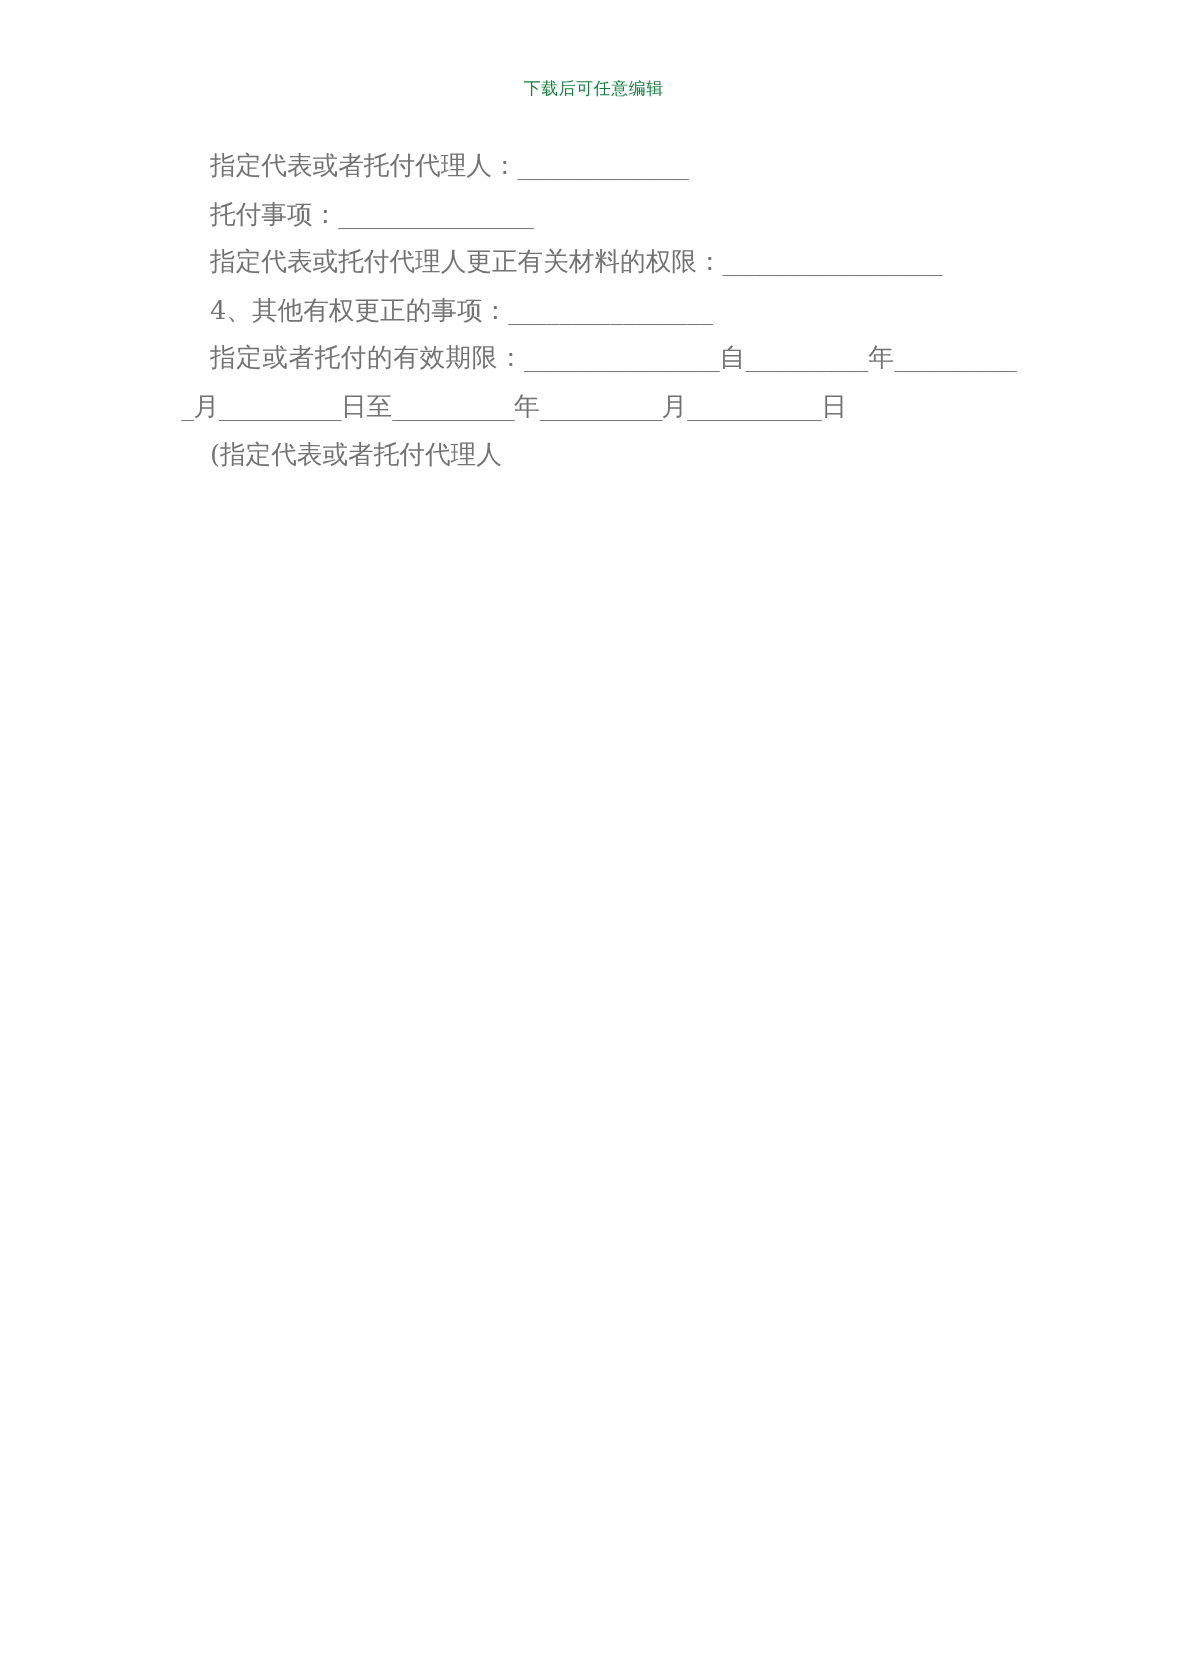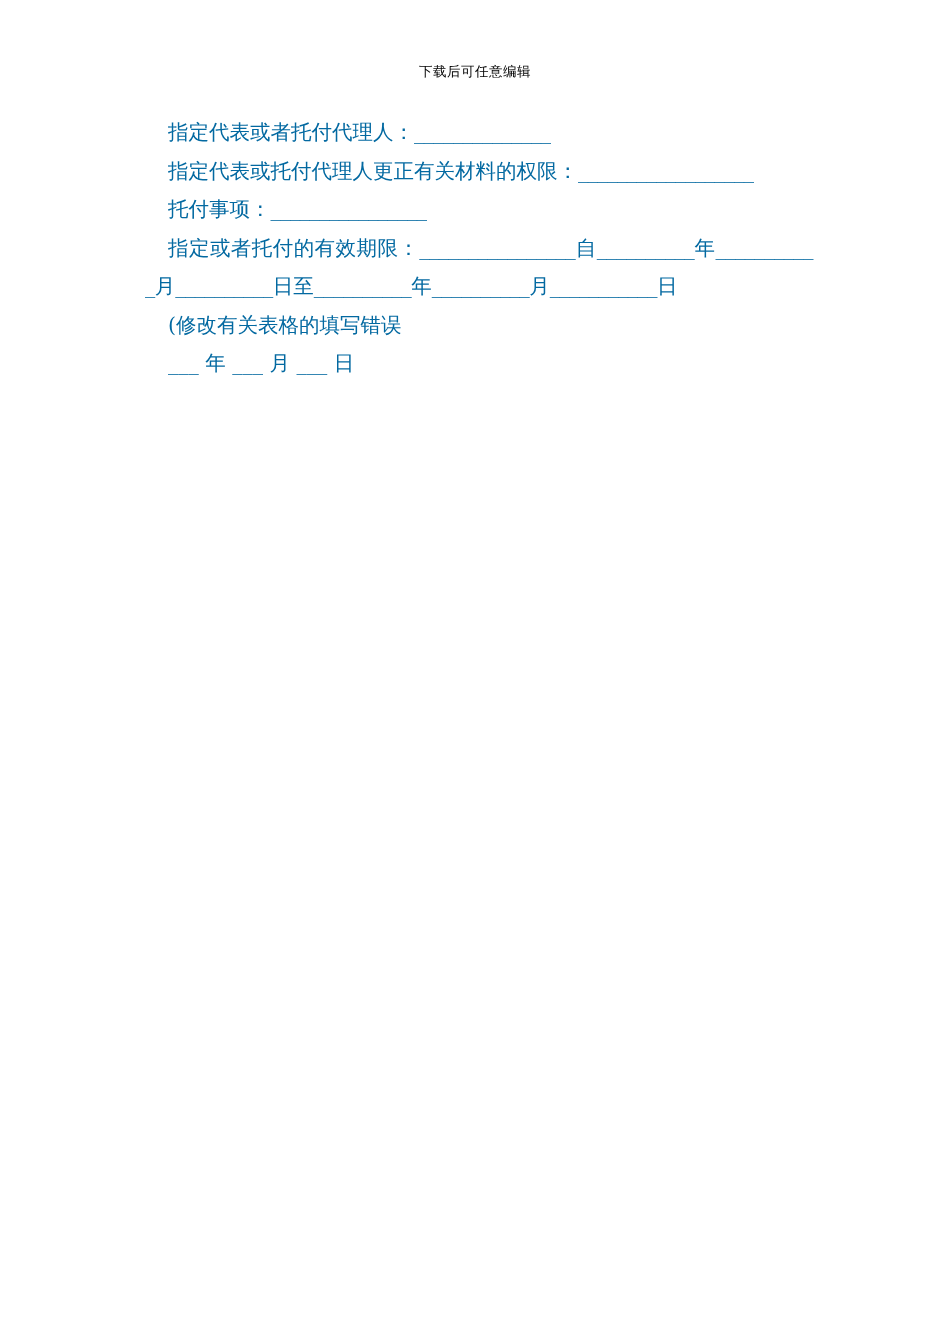"下载后可任意编辑" .doc-header { color: #000000 -> #15803d }
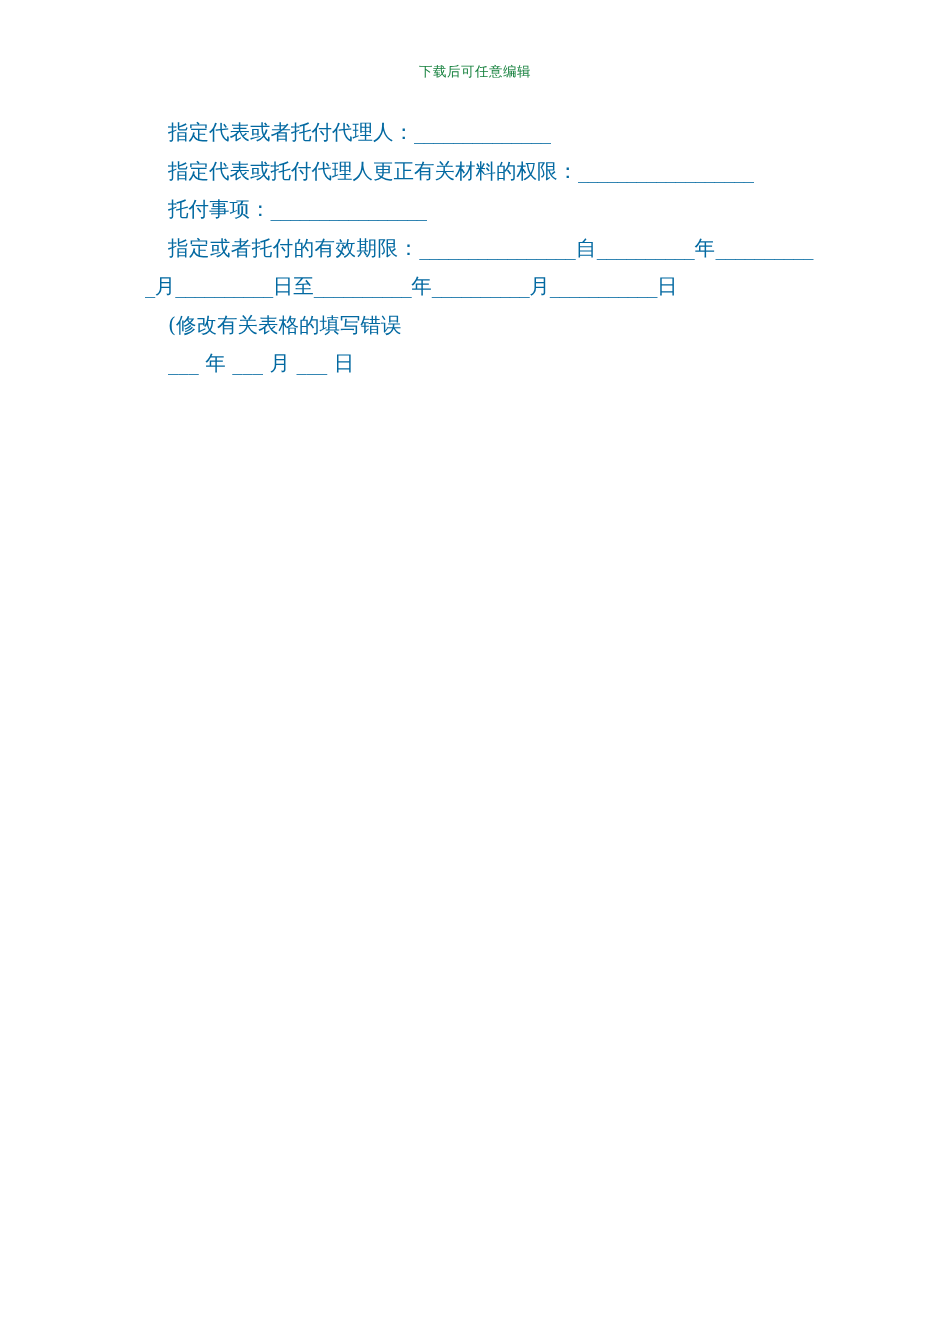"指定代表或者托付代理人：______________" .doc-body { color: #0369a1 -> #737373 }
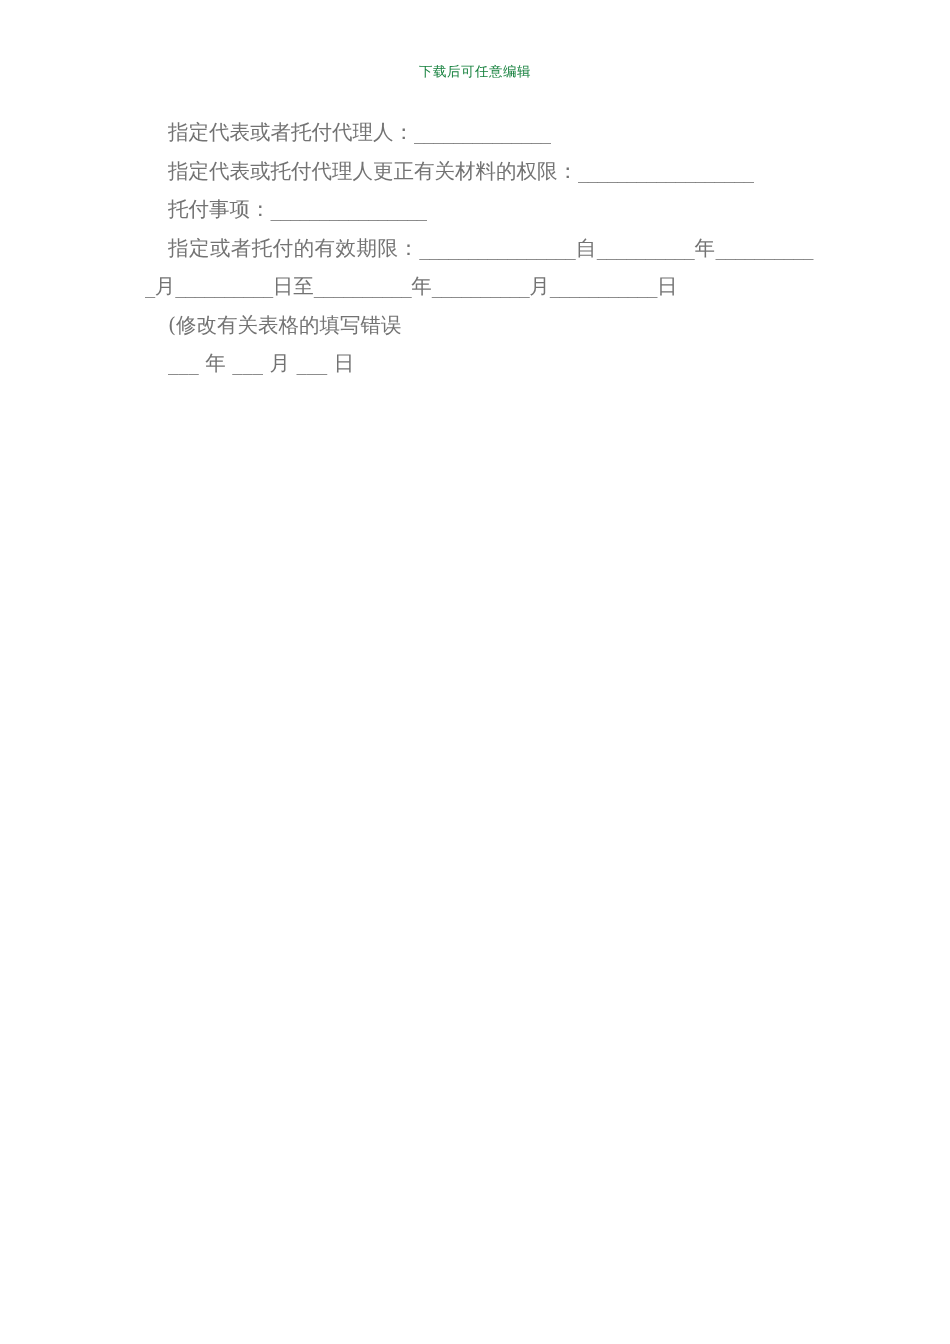"指定代表或托付代理人更正有关材料的权限：__________________" p.para { order: before "托付事项：________________" -> after "托付事项：________________" }
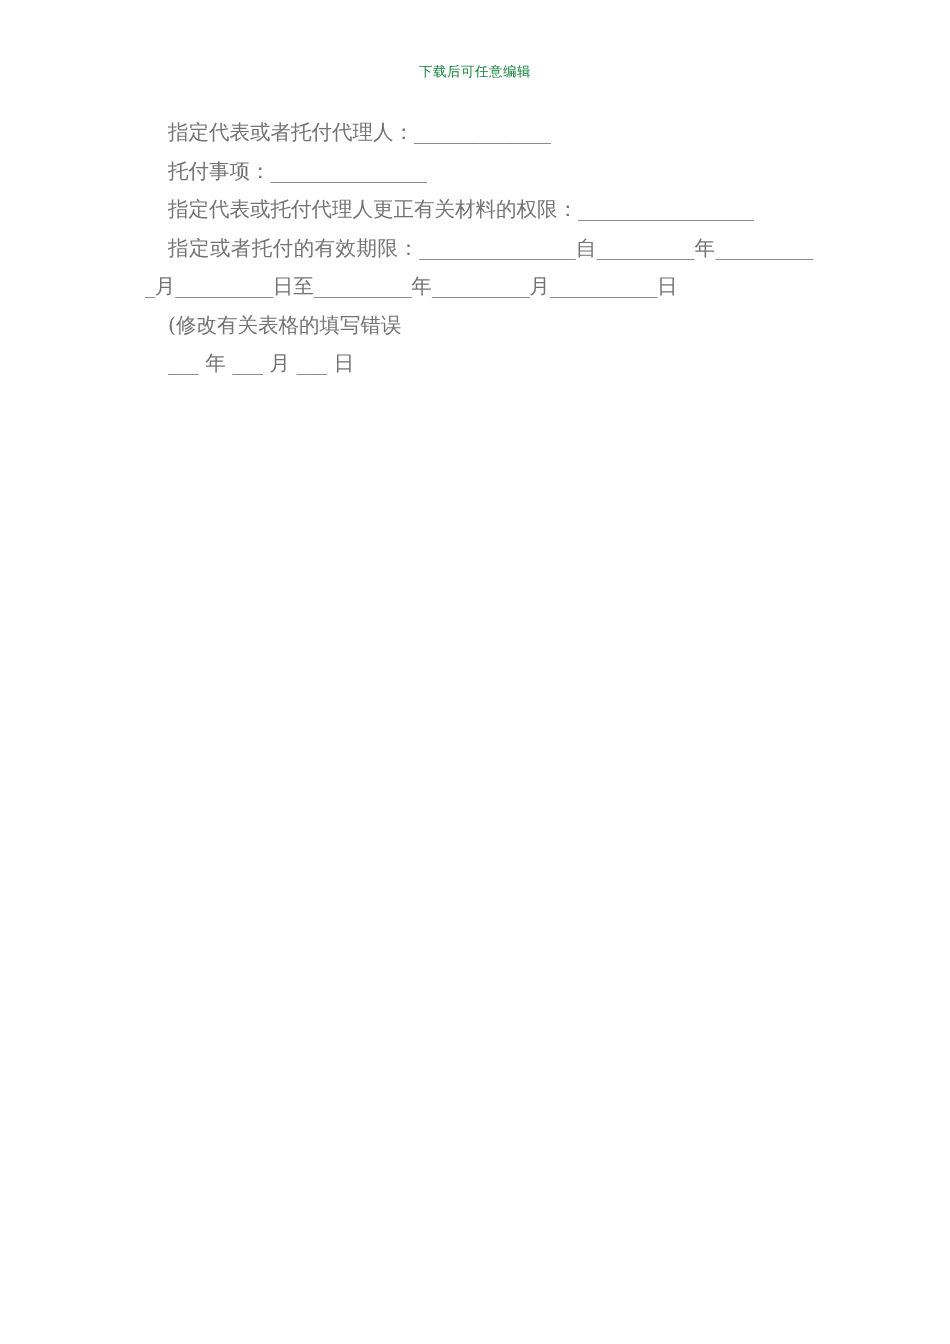"4、其他有权更正的事项：________________" p.para { html: none -> <p> <span>4、</span><span>其他有权更正的事项：________________</span> </p> }
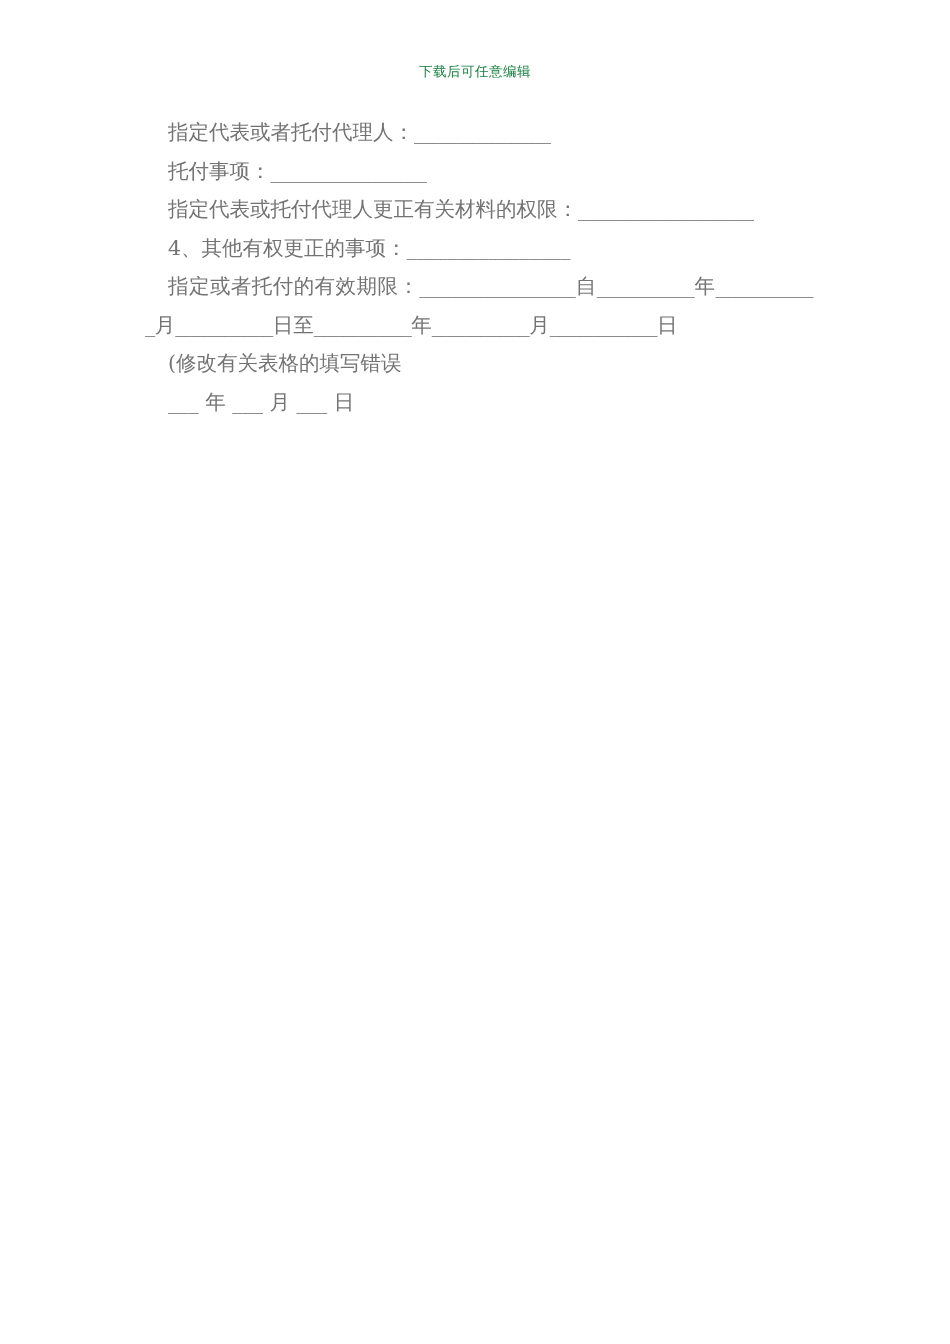"(修改有关表格的填写错误" span { text: 修改有关表格的填写错误 -> 指定代表或者托付代理人 }
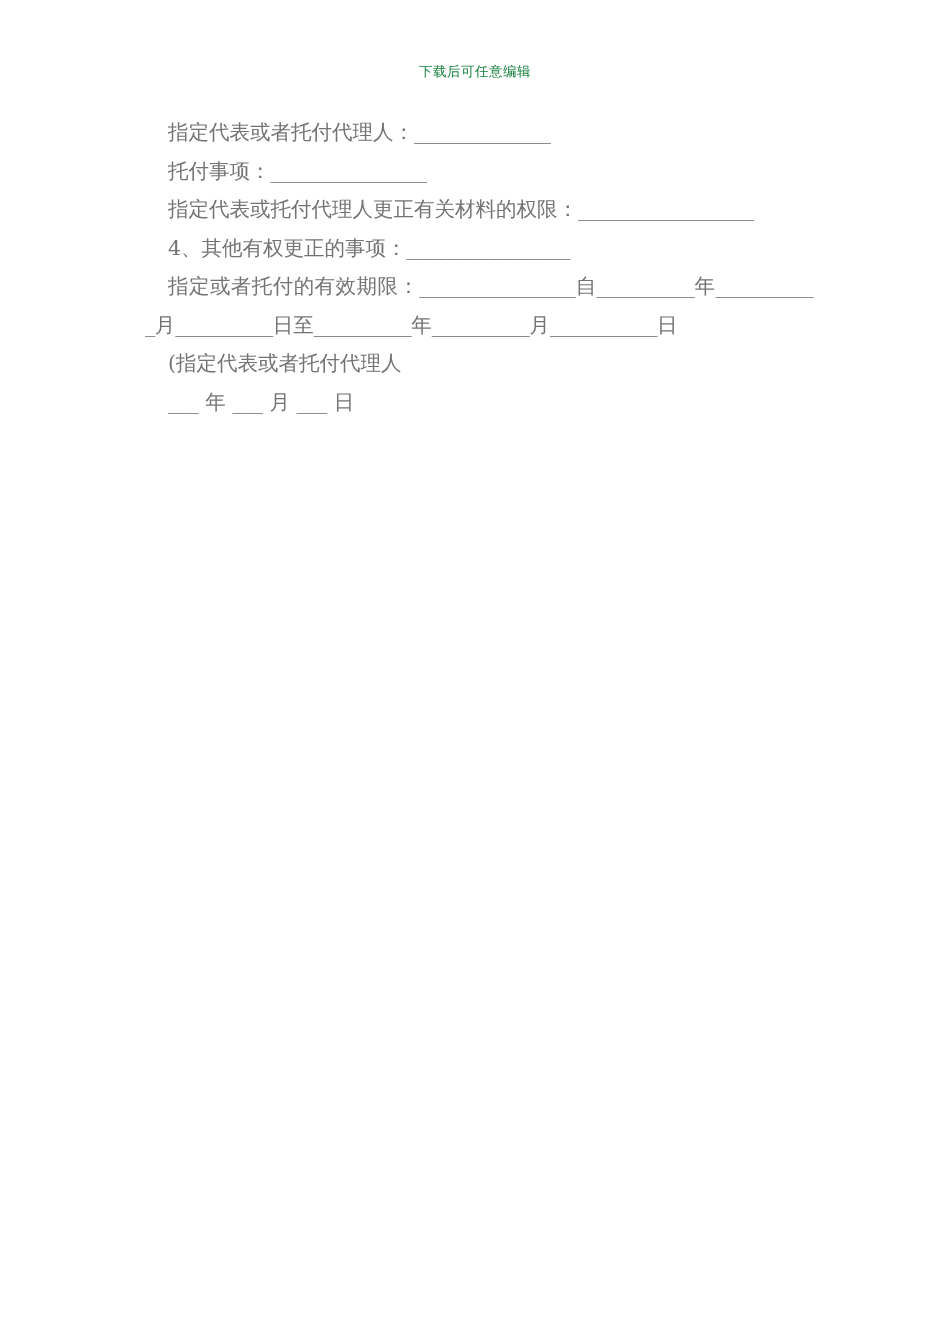"___ 年 ___ 月 ___" p.para { html: <p> <span>___ 年 ___ 月 ___ 日</span> </p> -> none }
